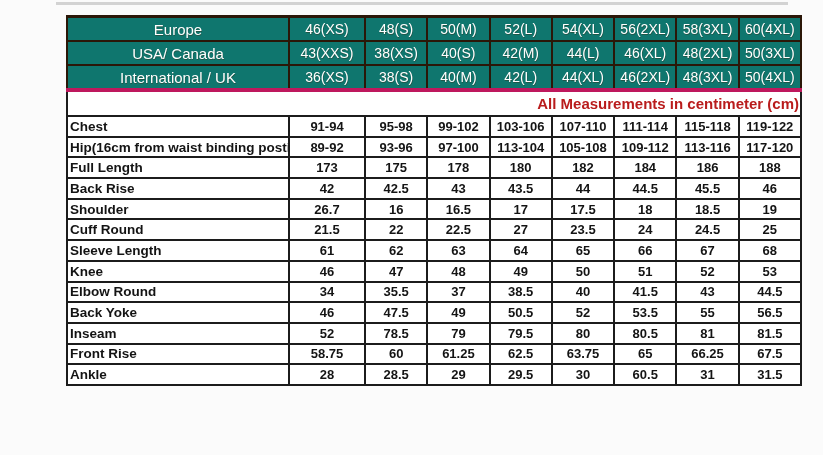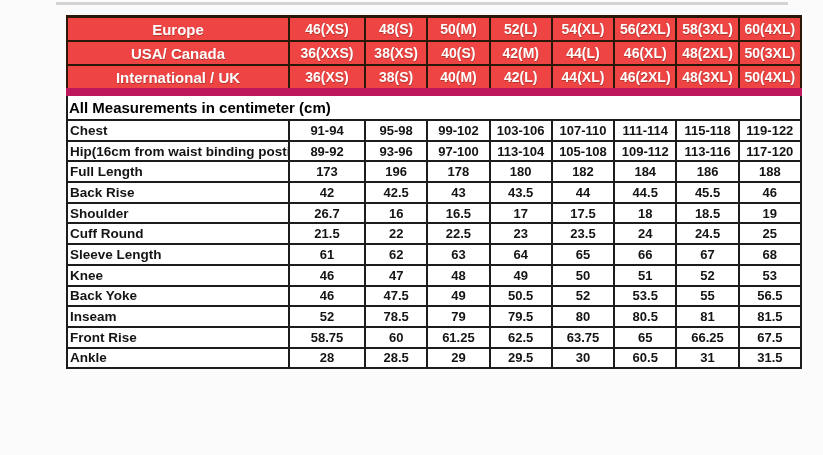"Europe" tr.hdr td { background: #ef4444 -> #0f766e; font-weight: bold -> normal }
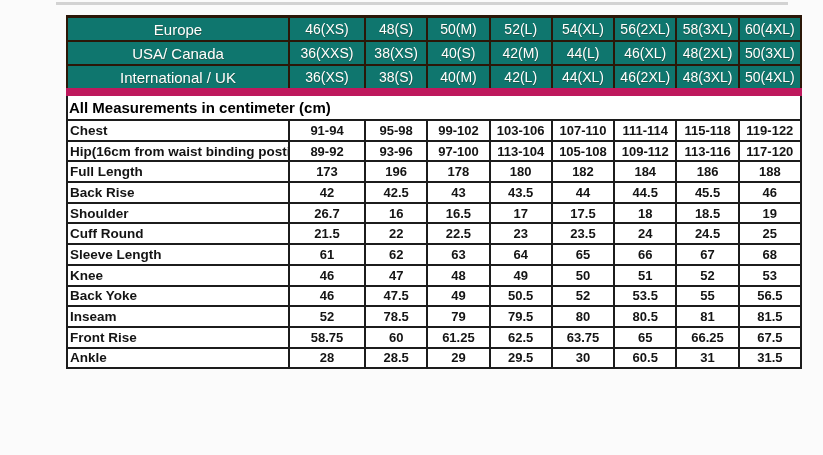"36(XXS)" td { text: 36 -> 43 }
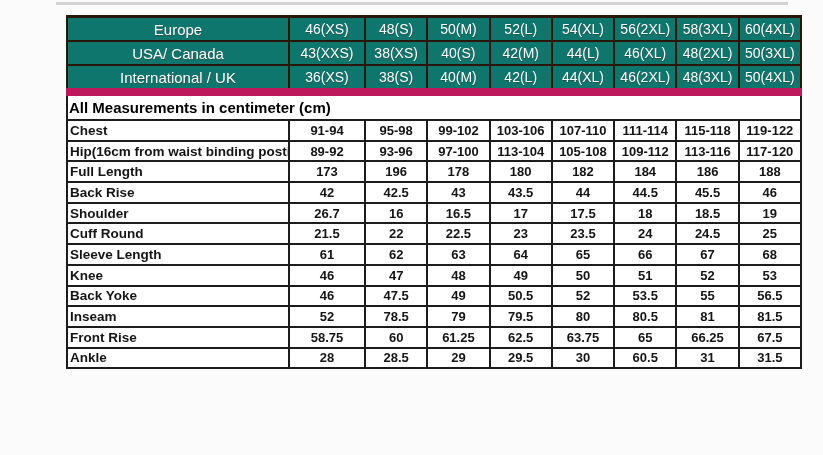"International / UK" tr.hdr-bot td { border-bottom: 8px solid #be185d -> 4px solid #be185d }
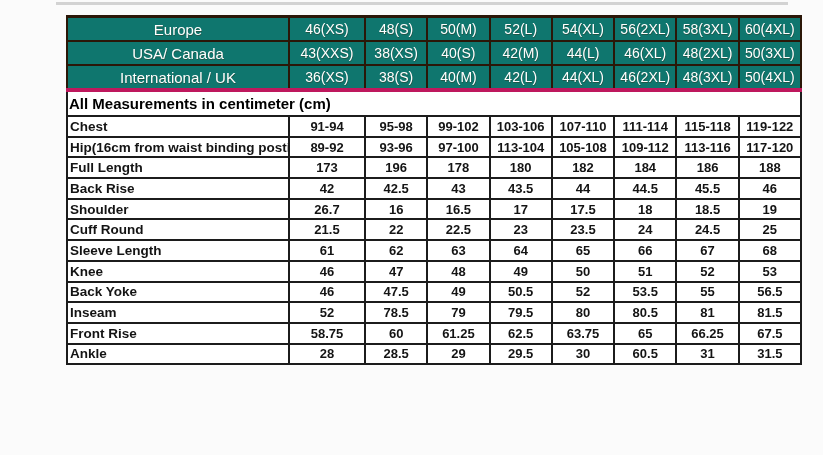"All Measurements in centimeter (cm)" tr.banner td { color: #000000 -> #b91c1c; text-align: left -> right }
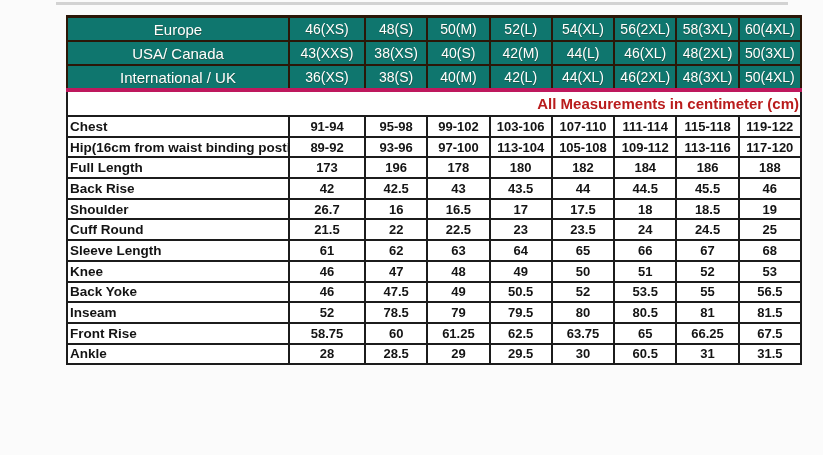"196" td { text: 196 -> 175 }
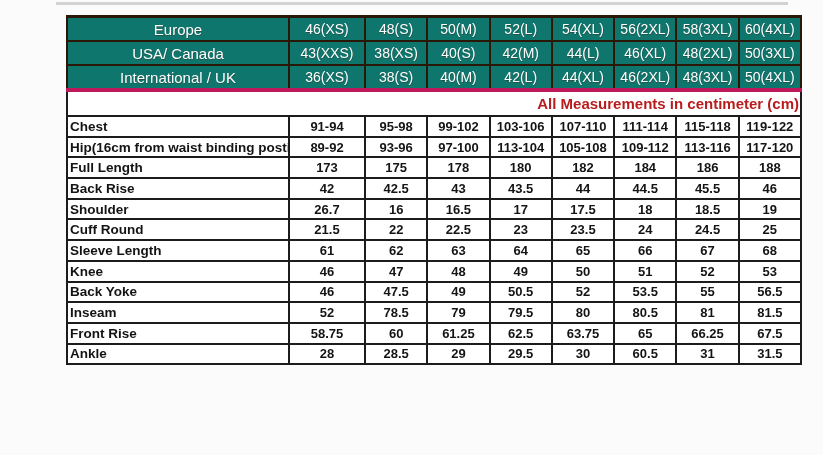"23" td { text: 23 -> 27 }
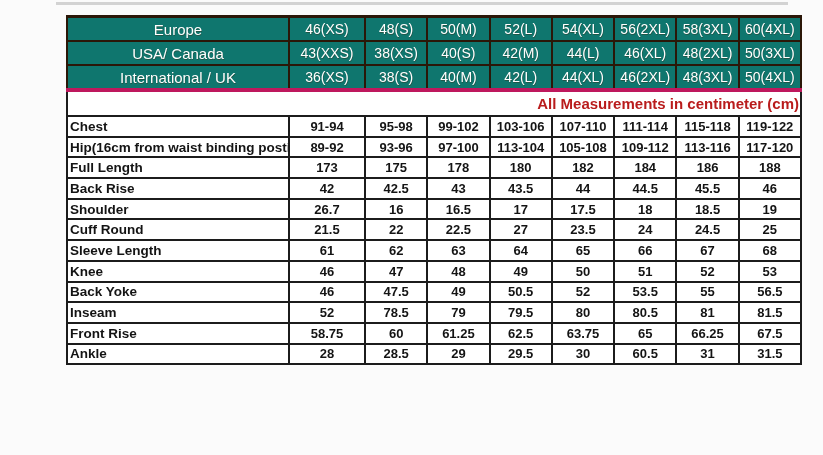"Elbow Round" tr.mrow { html: none -> <tr> <td>Elbow Round</td> <td>34</td> <td>35.5</td> <td>37</td> <td>38.5</td> <td>40</td> <td>41.5</td> <td>43</td> <td>44.5</td> </tr> }
